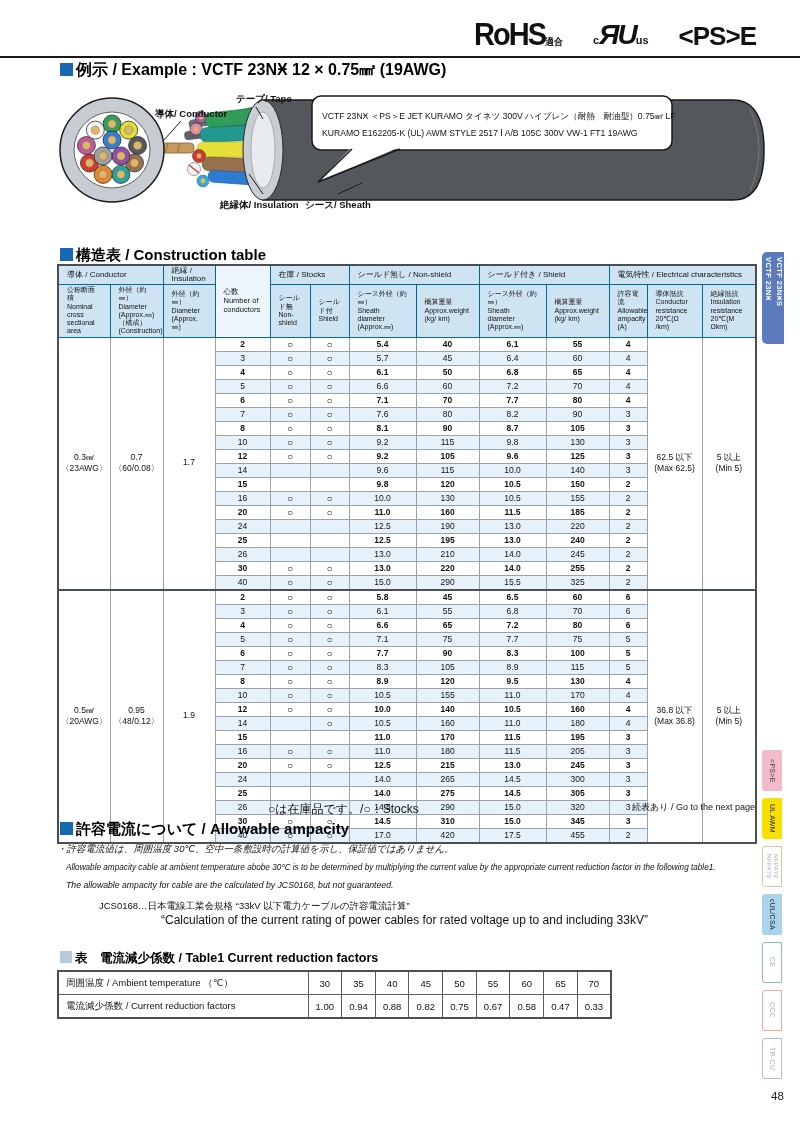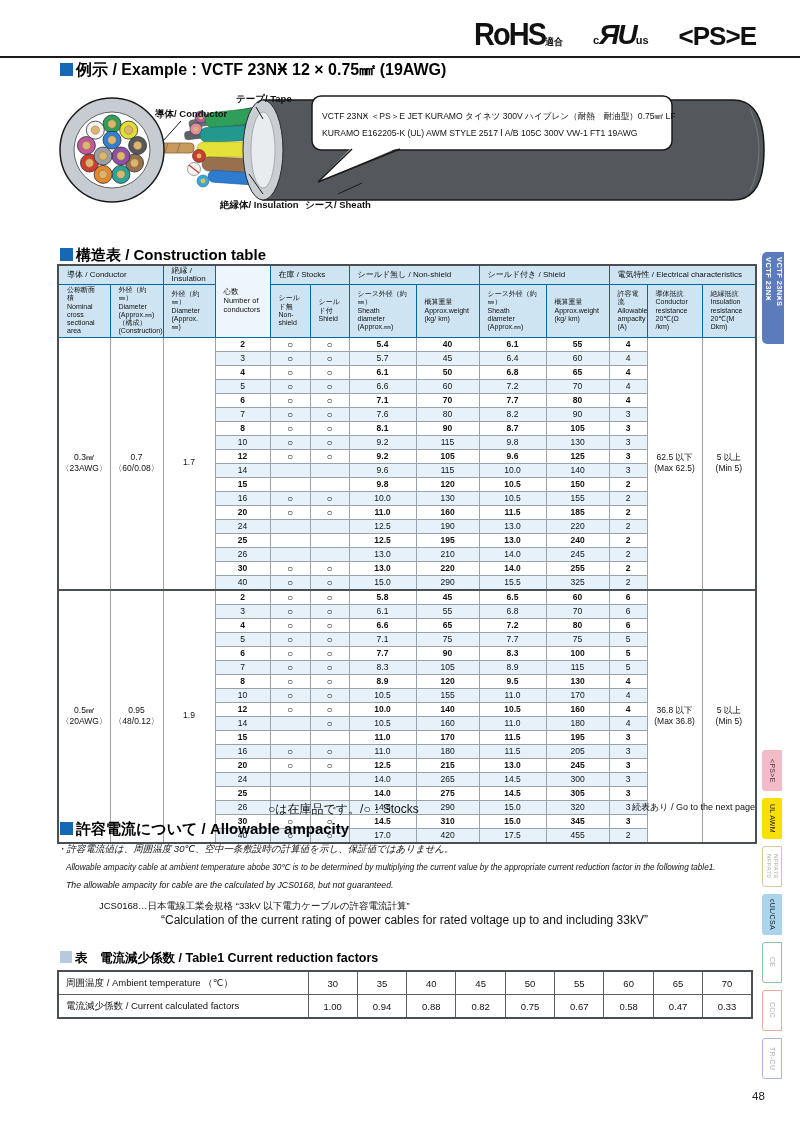"周囲温度 / Ambient temperature （℃）" table.t1 { width: 696px -> 555px }
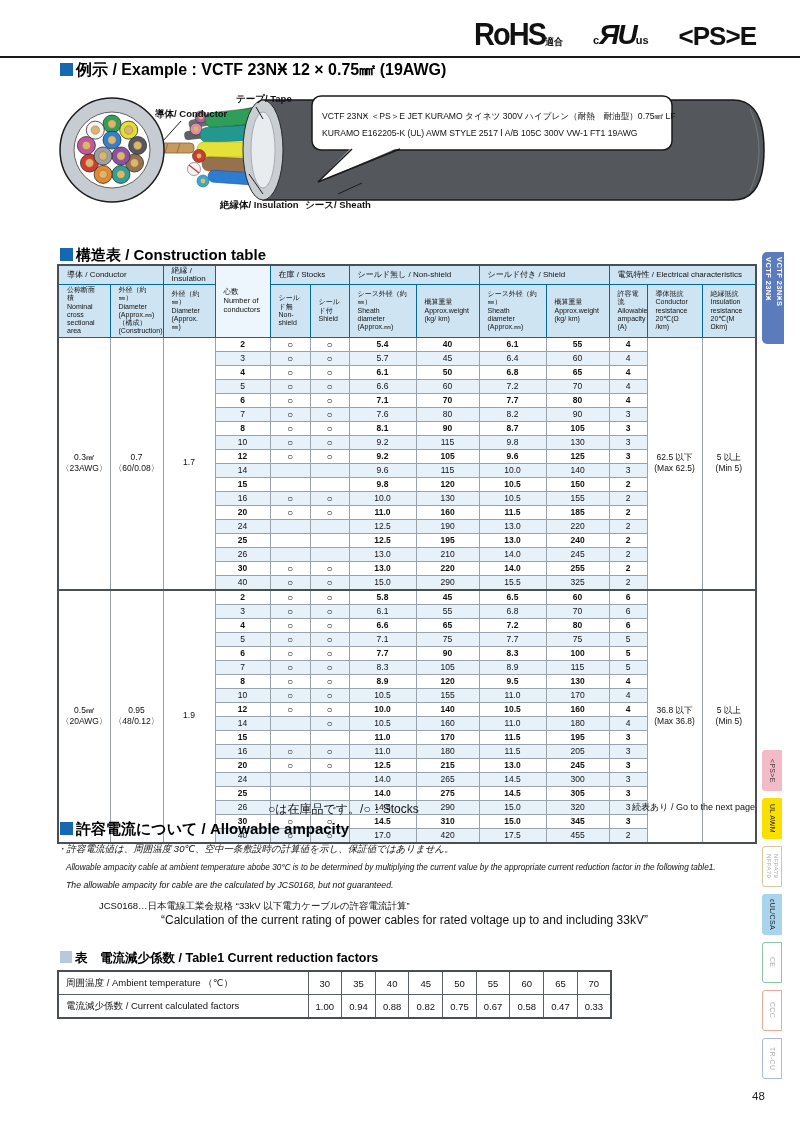"電流減少係数 / Current calculated factors" td.lbl { text: calculated -> reduction }
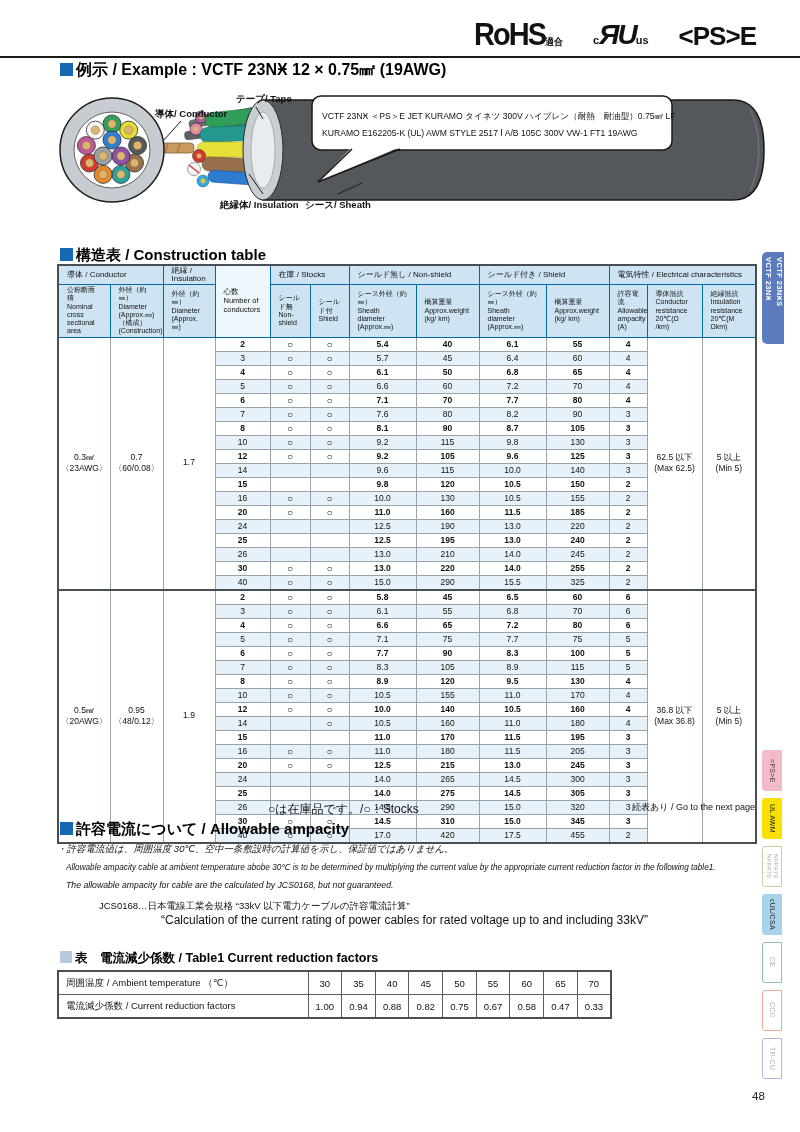"48" .pagenum { left: 752px -> 771px }
